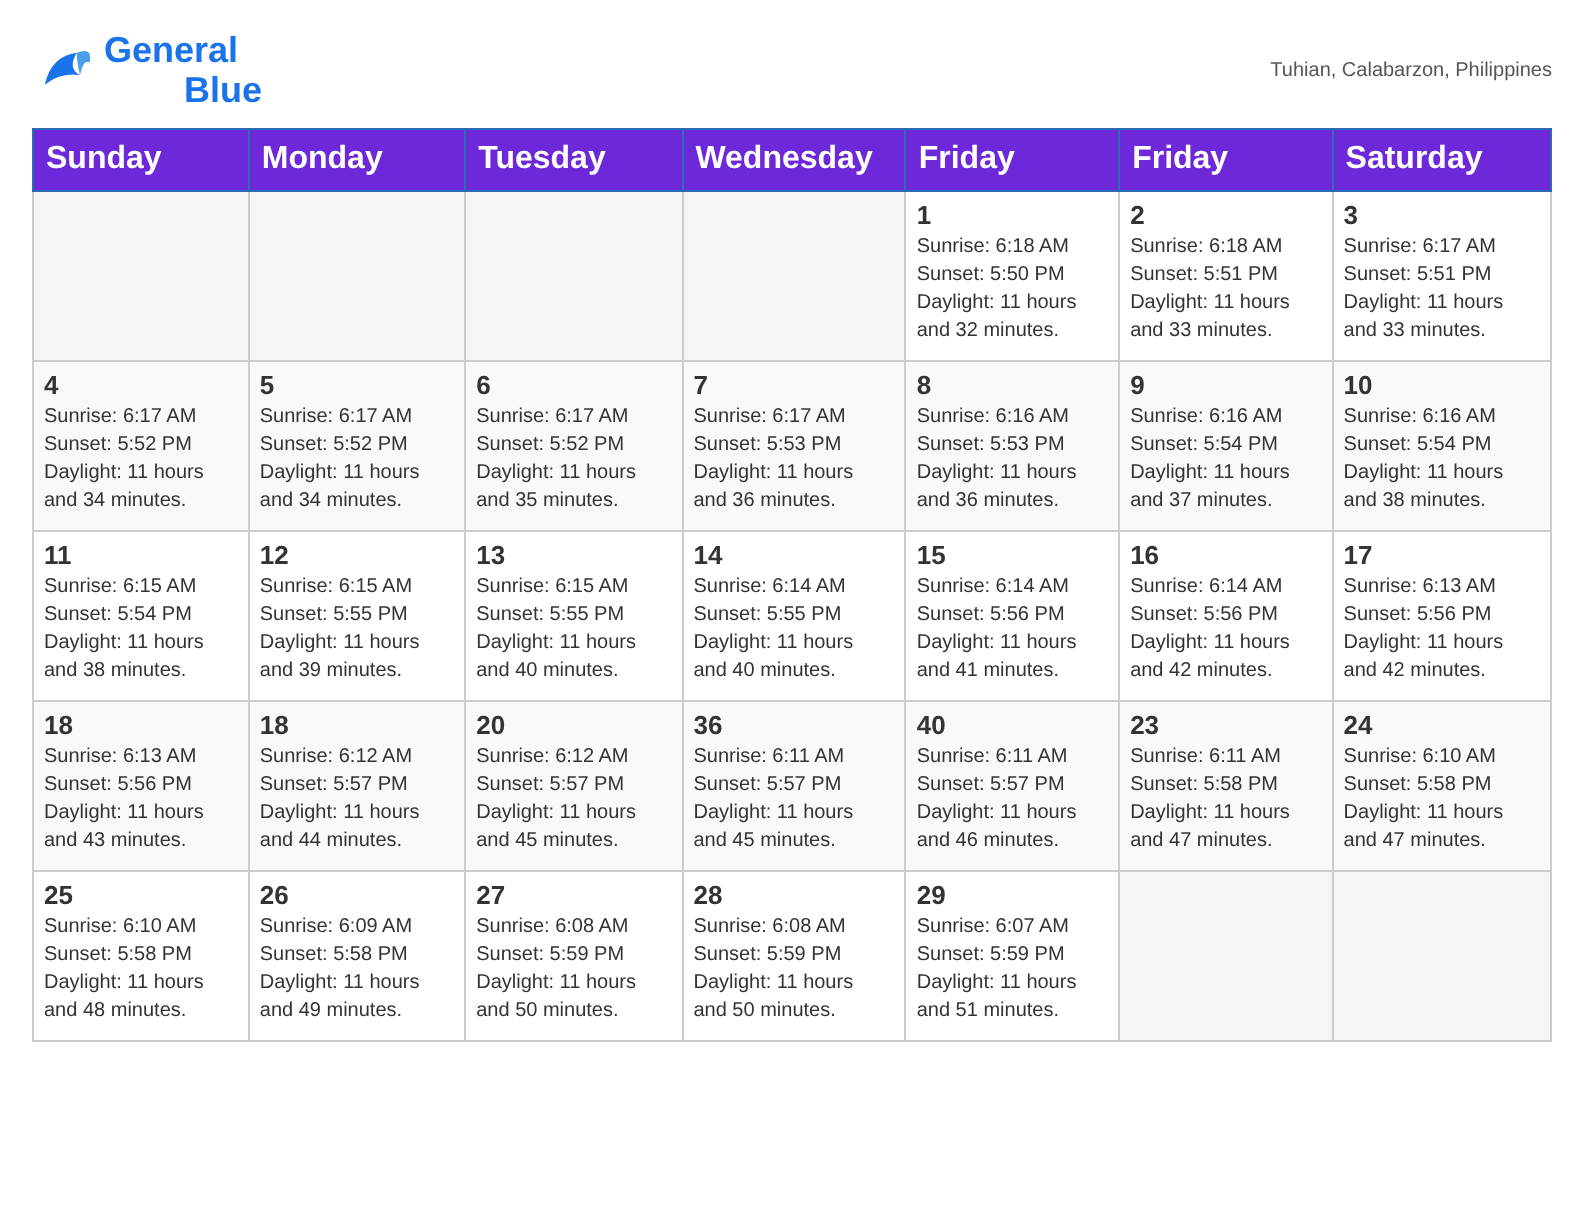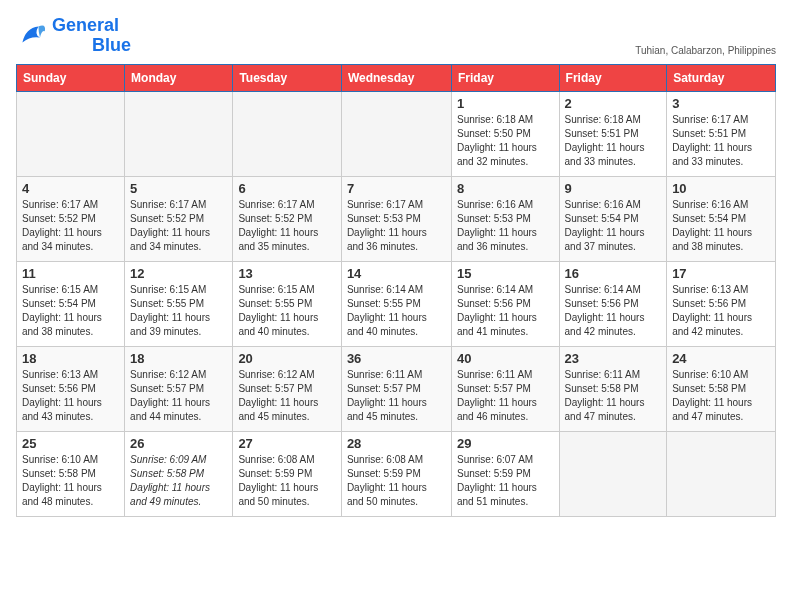"General" .header { align-items: flex-end -> center }
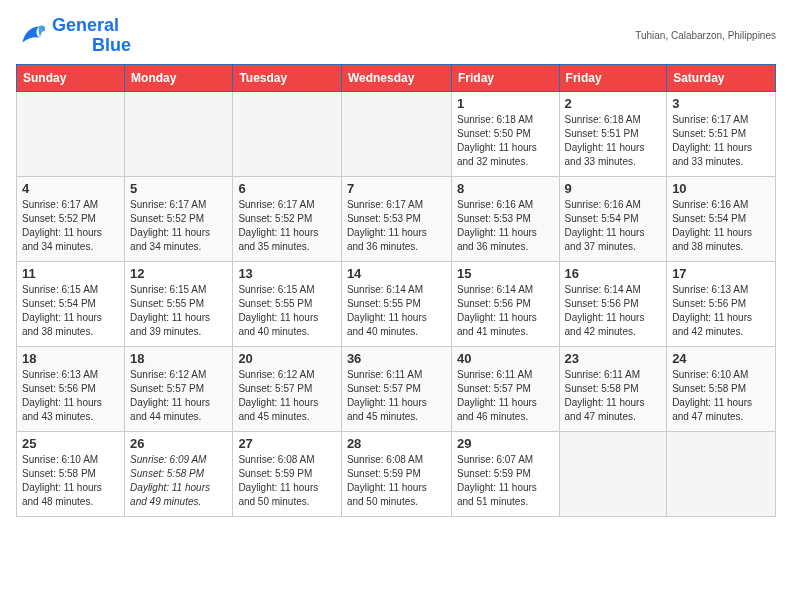"Sunday" th { background-color: #ef4444 -> #6d28d9; font-size: 12px -> 16px }
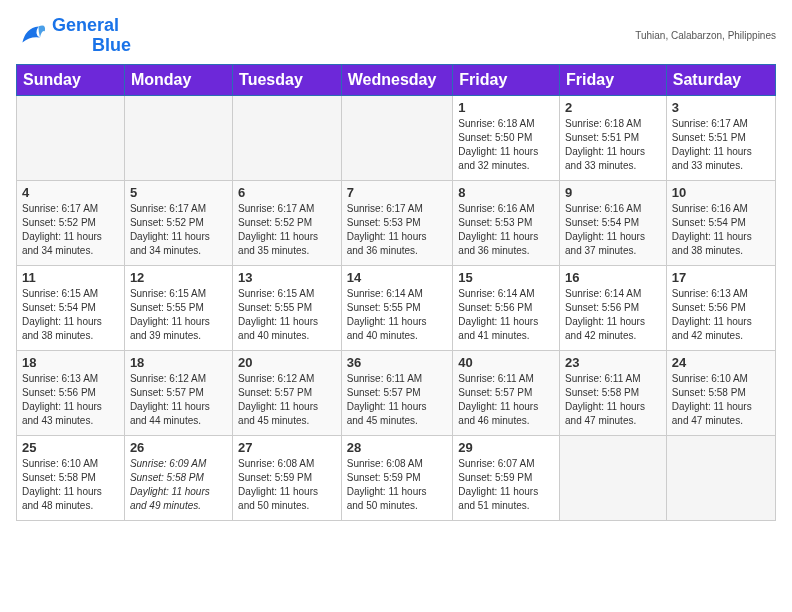"Sunrise: 6:09 AM" div.cell-text { font-style: italic -> none }
